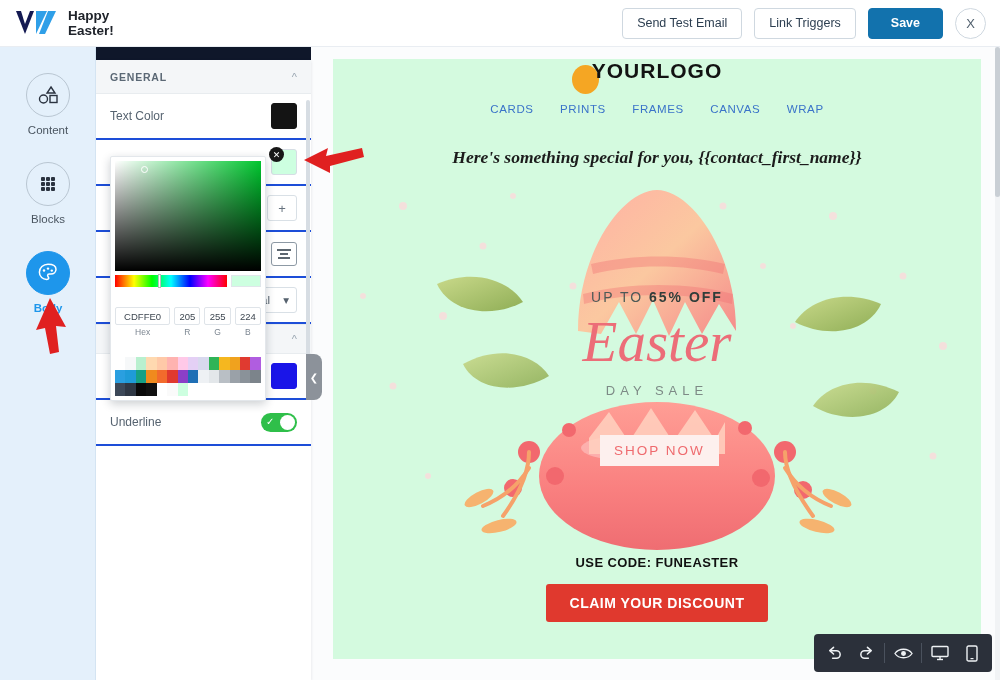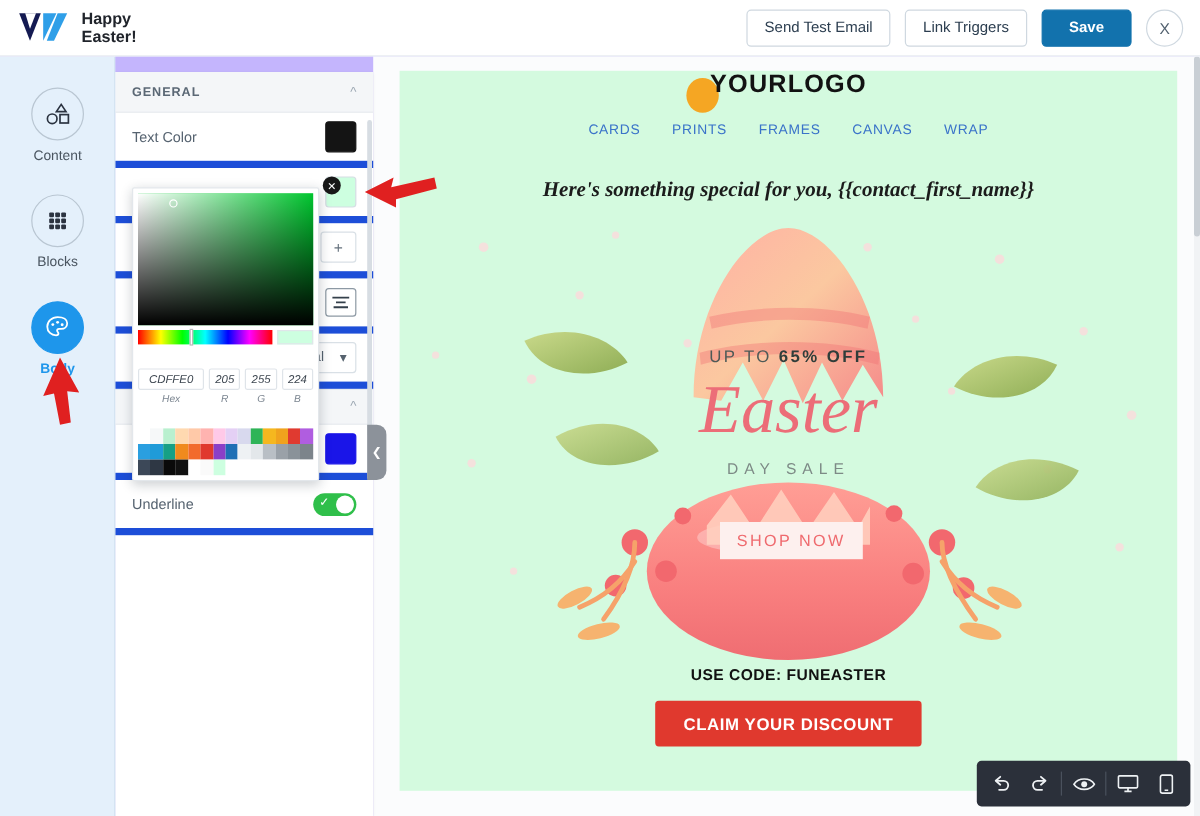"Happy Easter!" #app { background: #c4b5fd -> #0f172a }
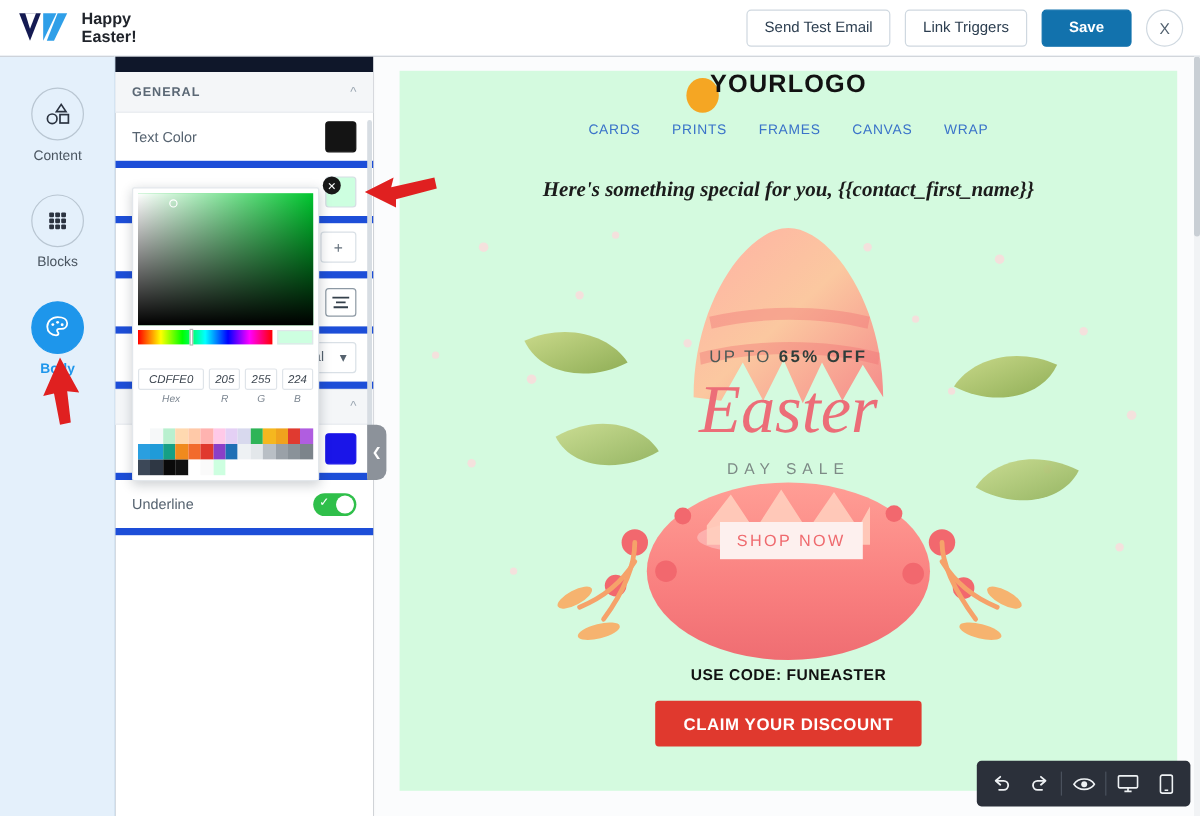"Text Color" .row { border-bottom: 6px solid #1d4ed8 -> 2px solid #1d4ed8 }
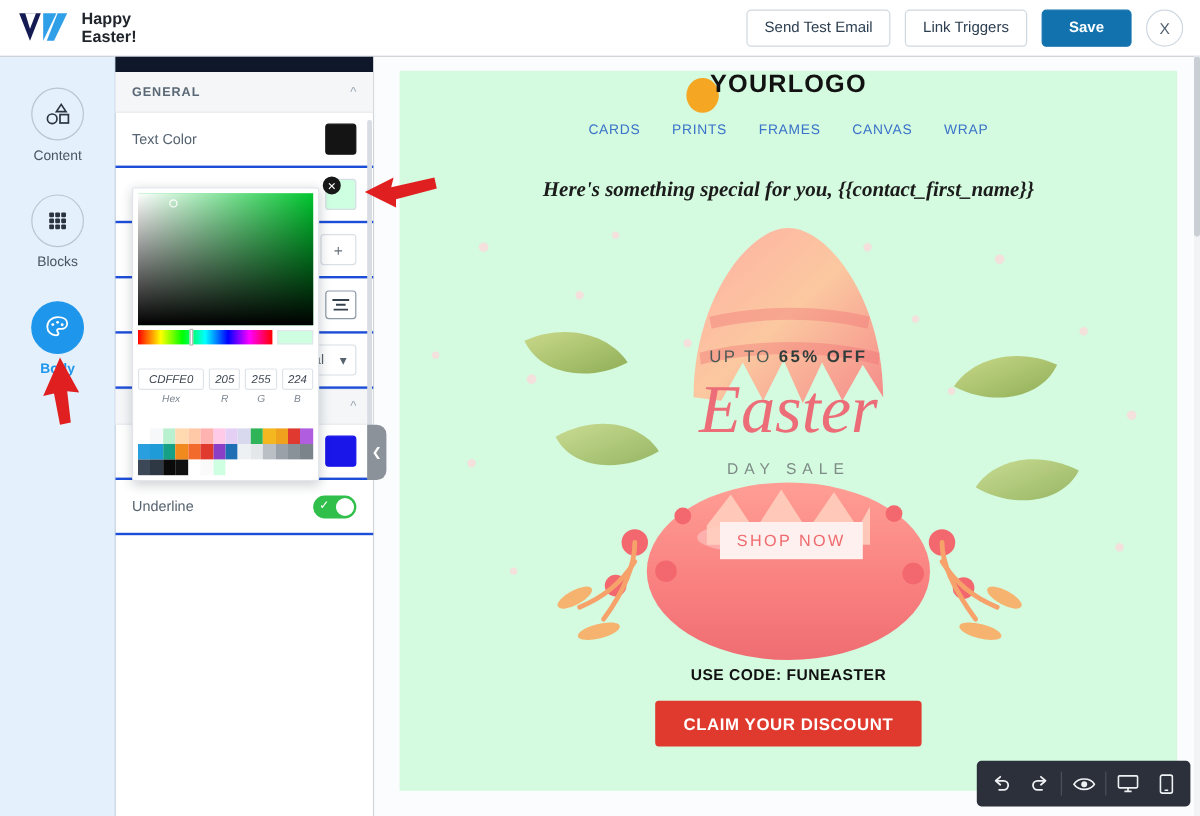"CDFFE0" .pk-fields { font-style: italic -> none }
